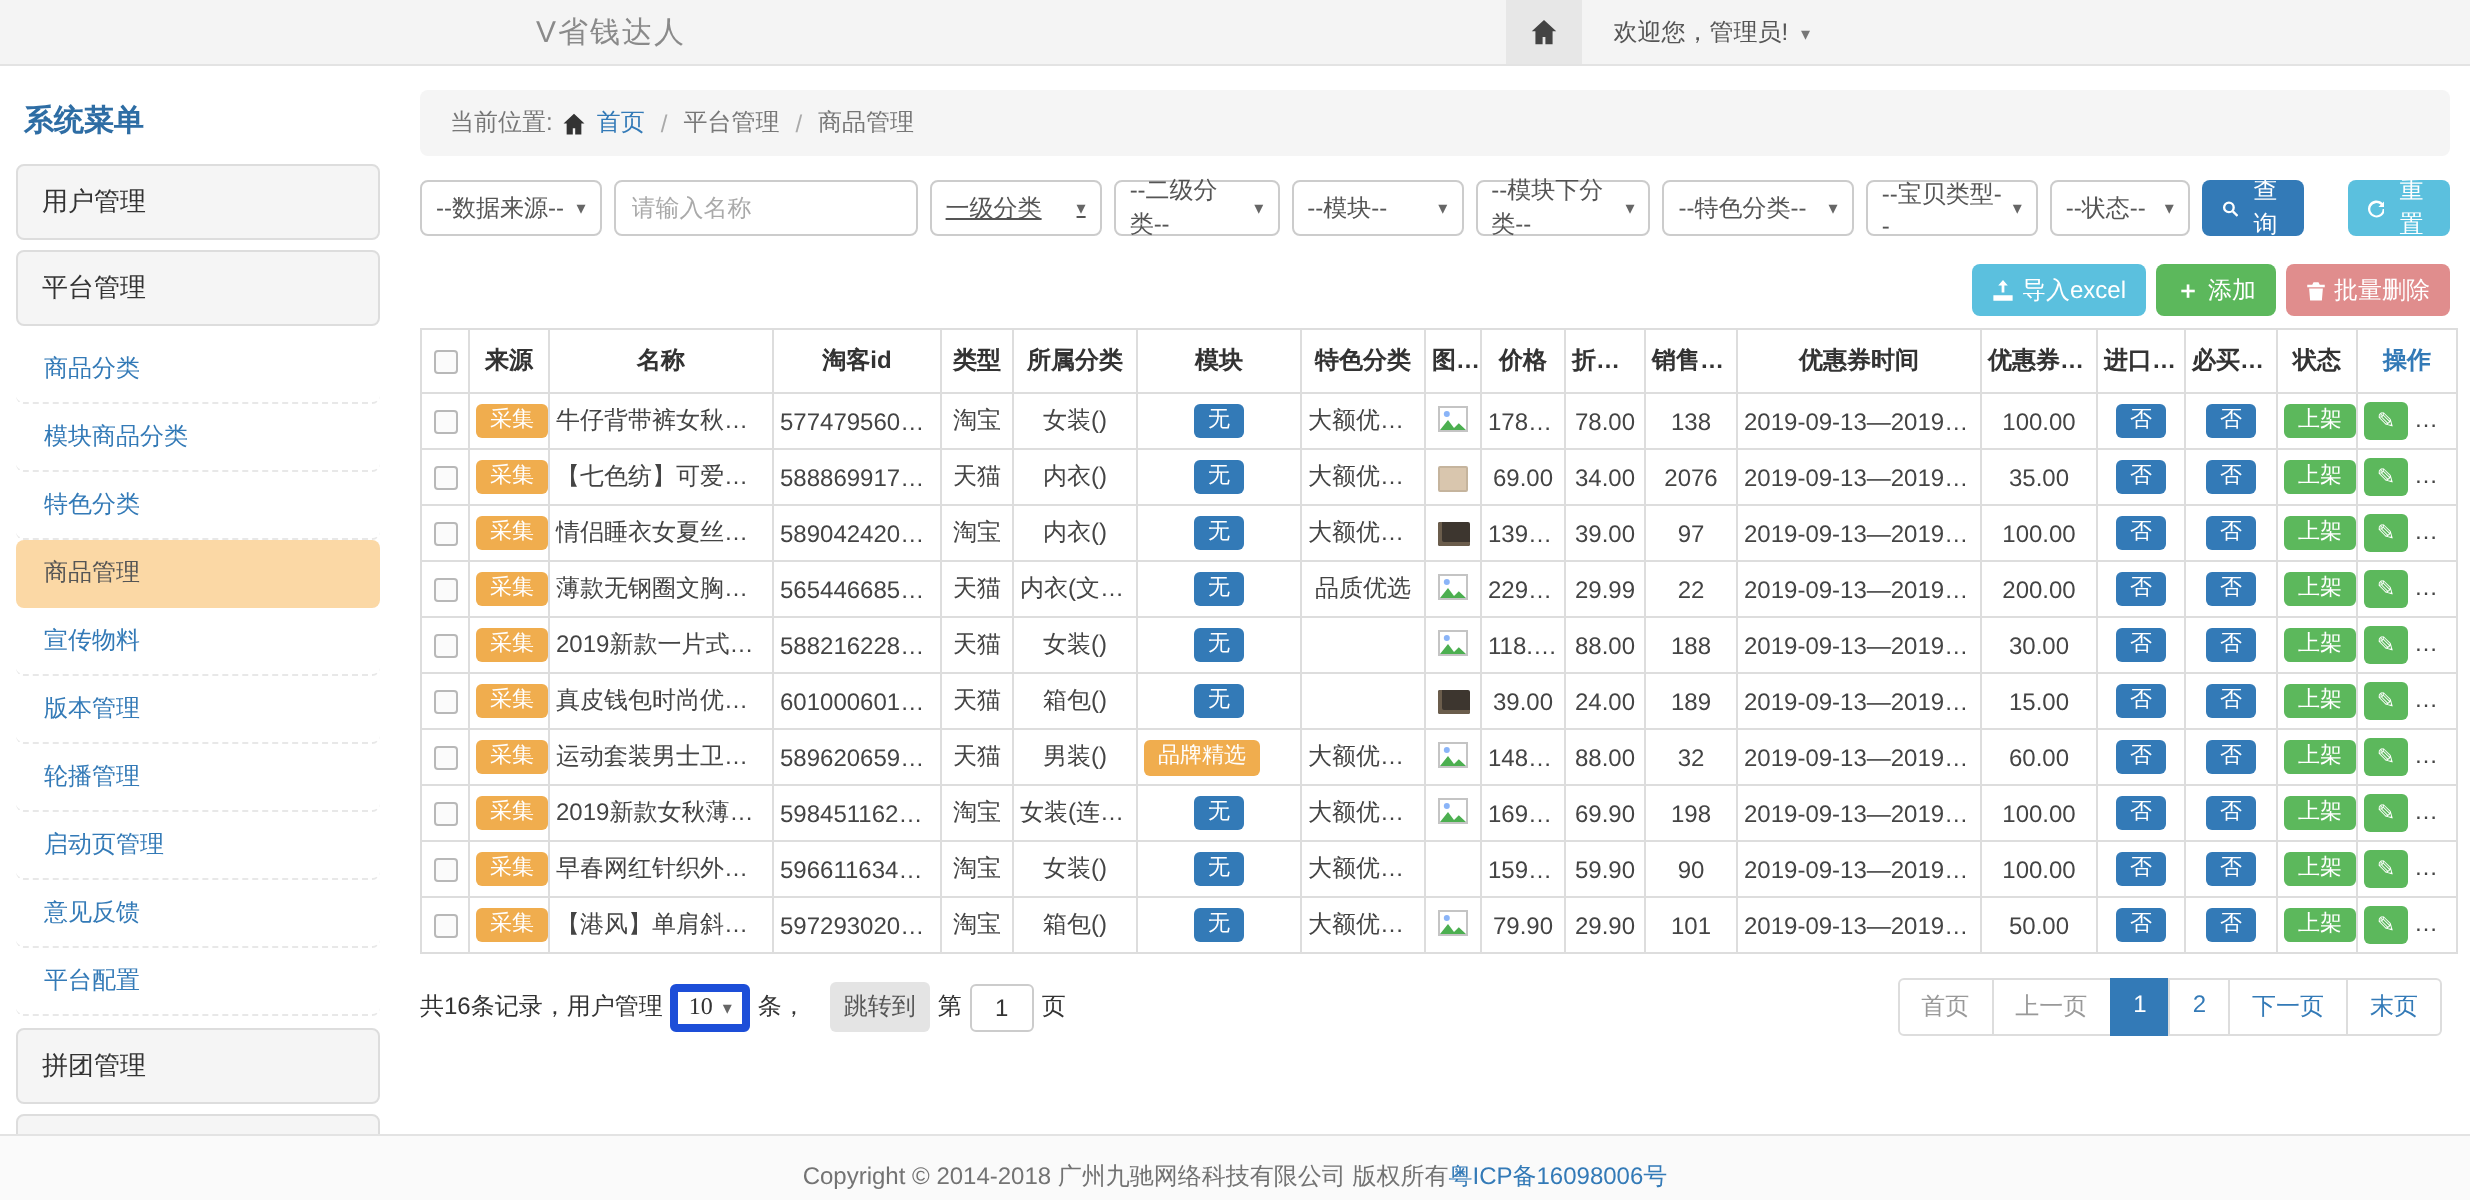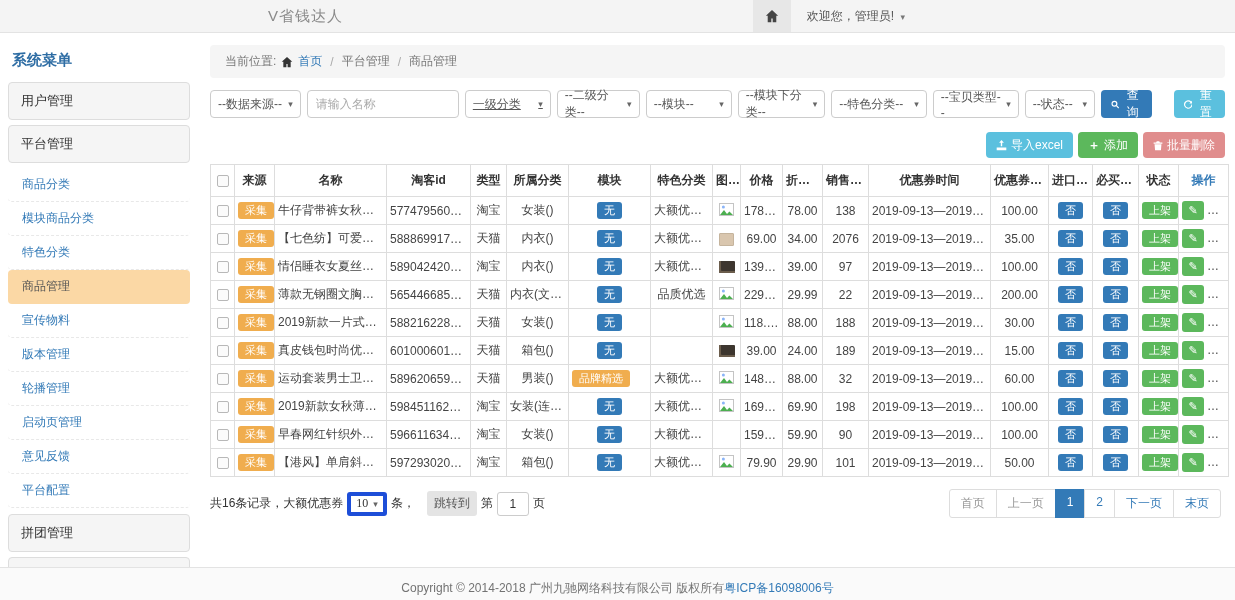"共16条记录，大额优惠券" span { text: 大额优惠券 -> 用户管理 }
